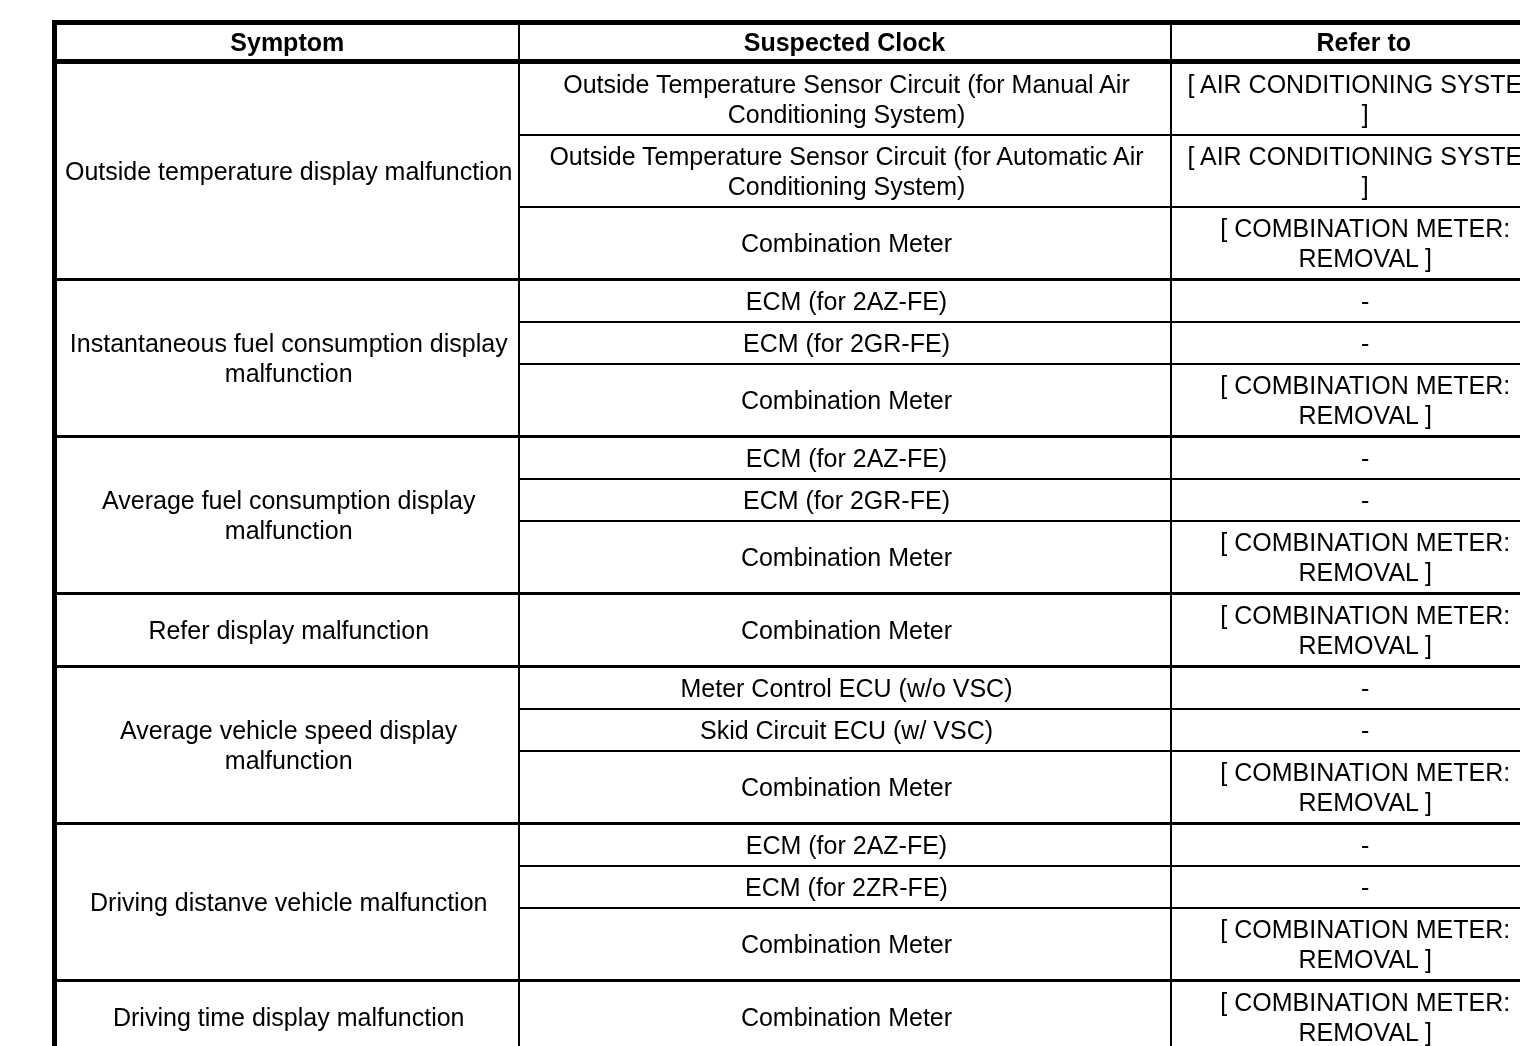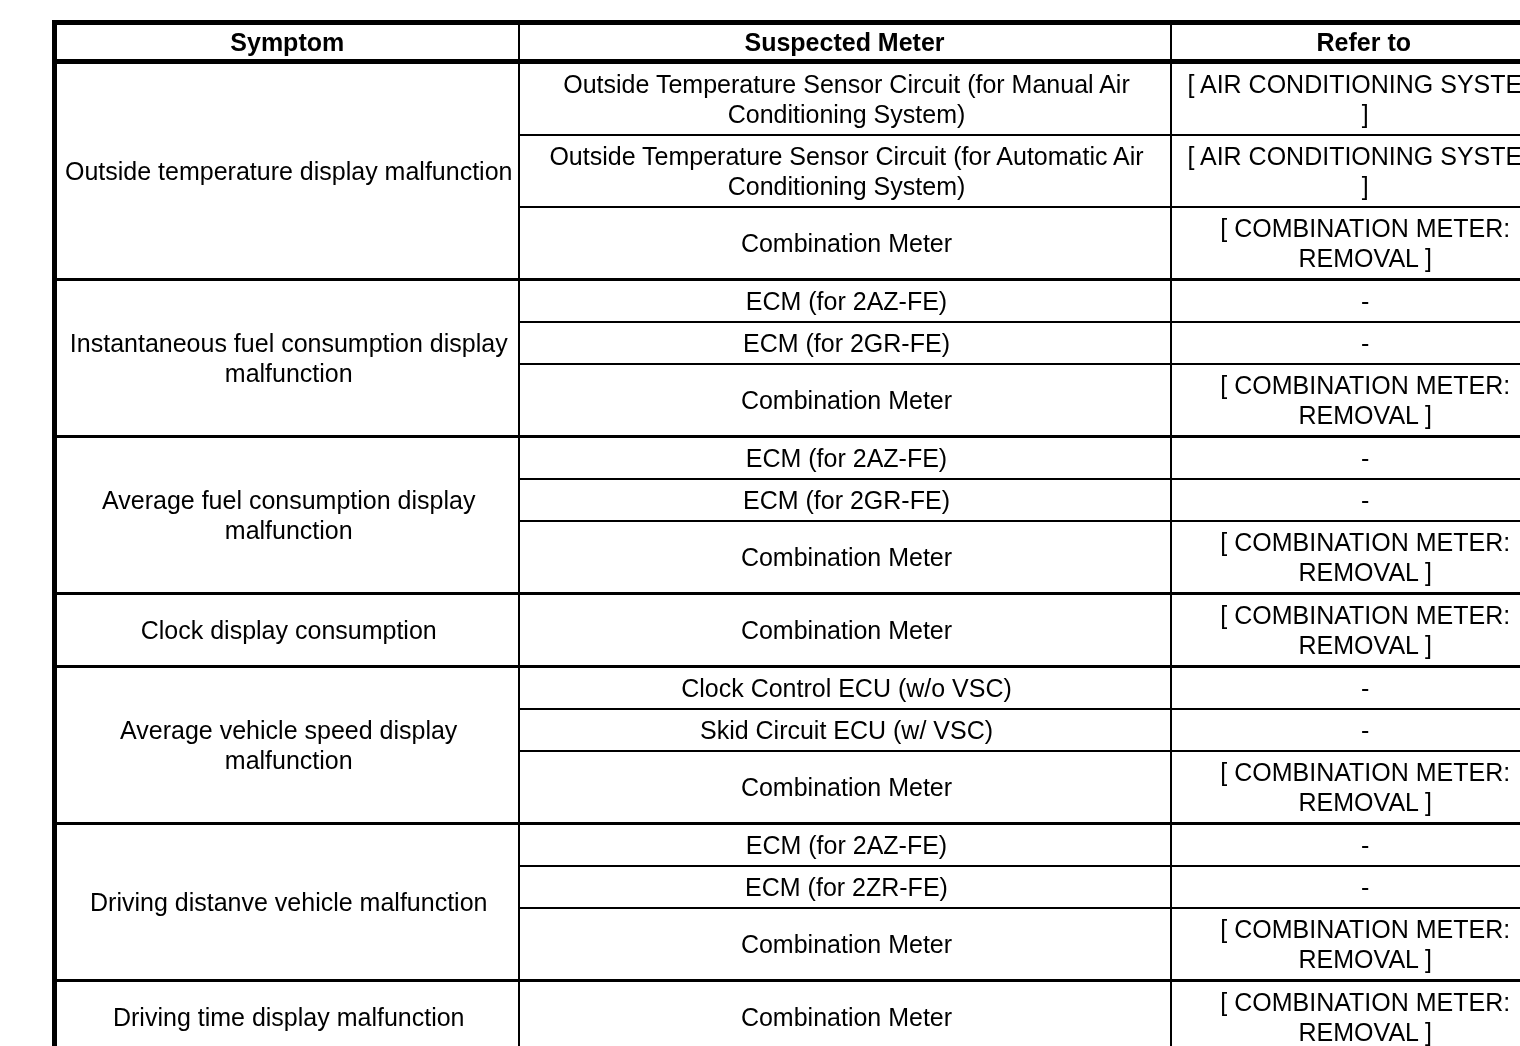"Suspected Meter" th { text: Meter -> Clock }
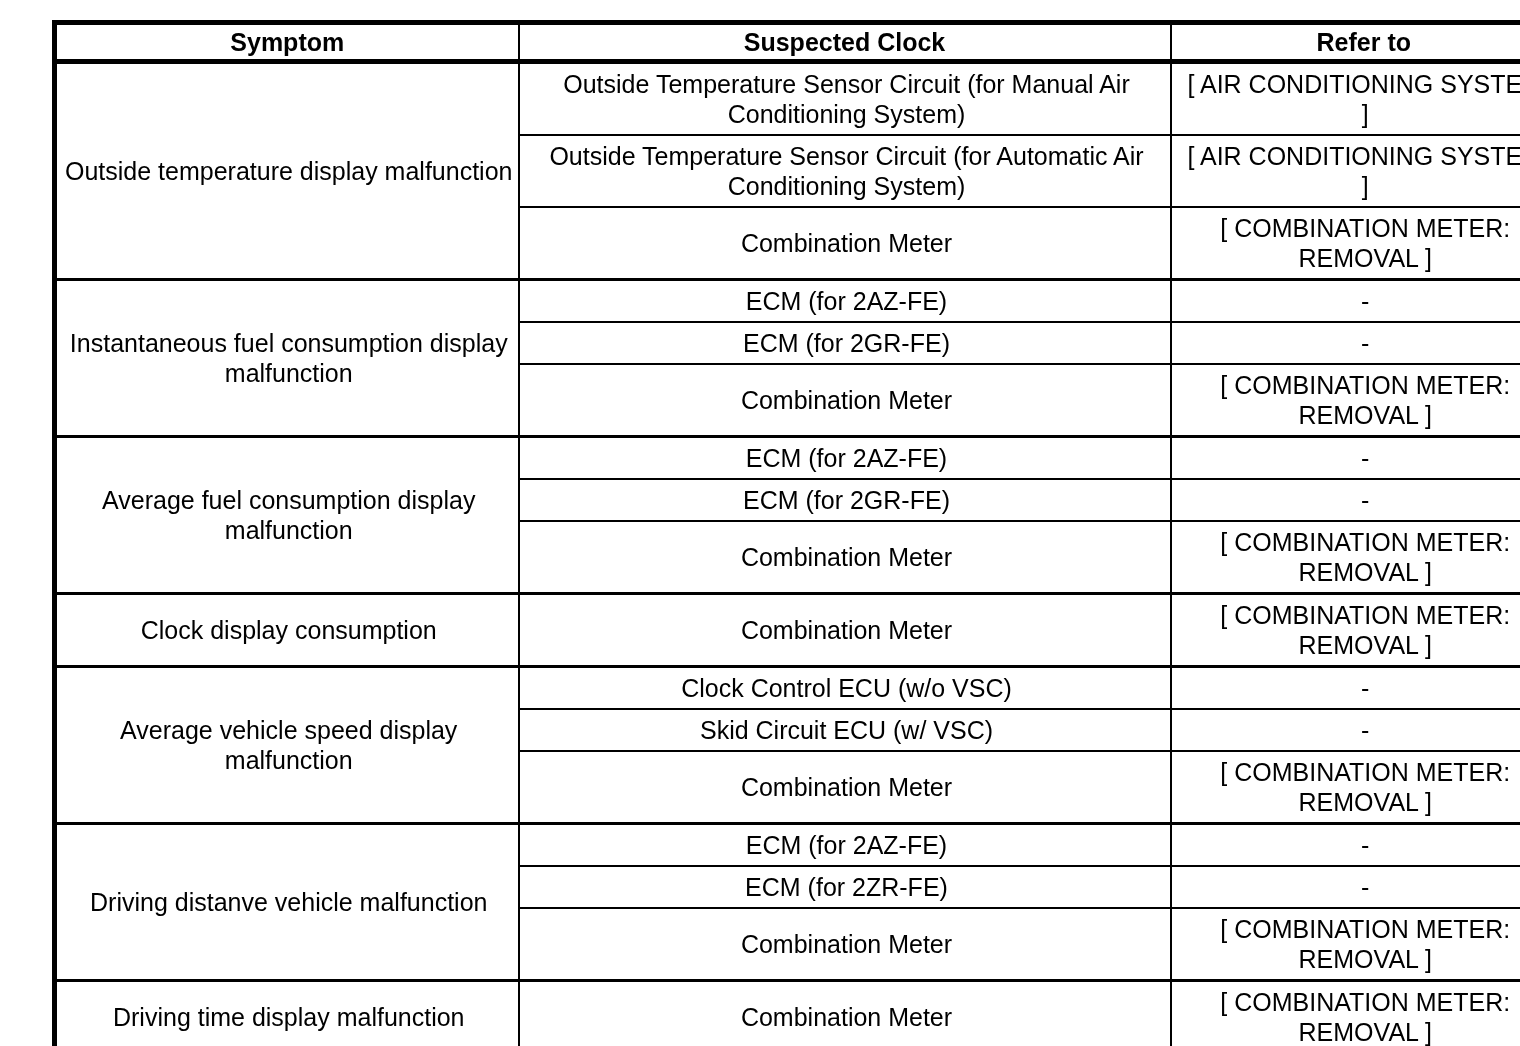"Clock display consumption" td.symptom-cell { text: Clock display consumption -> Refer display malfunction }
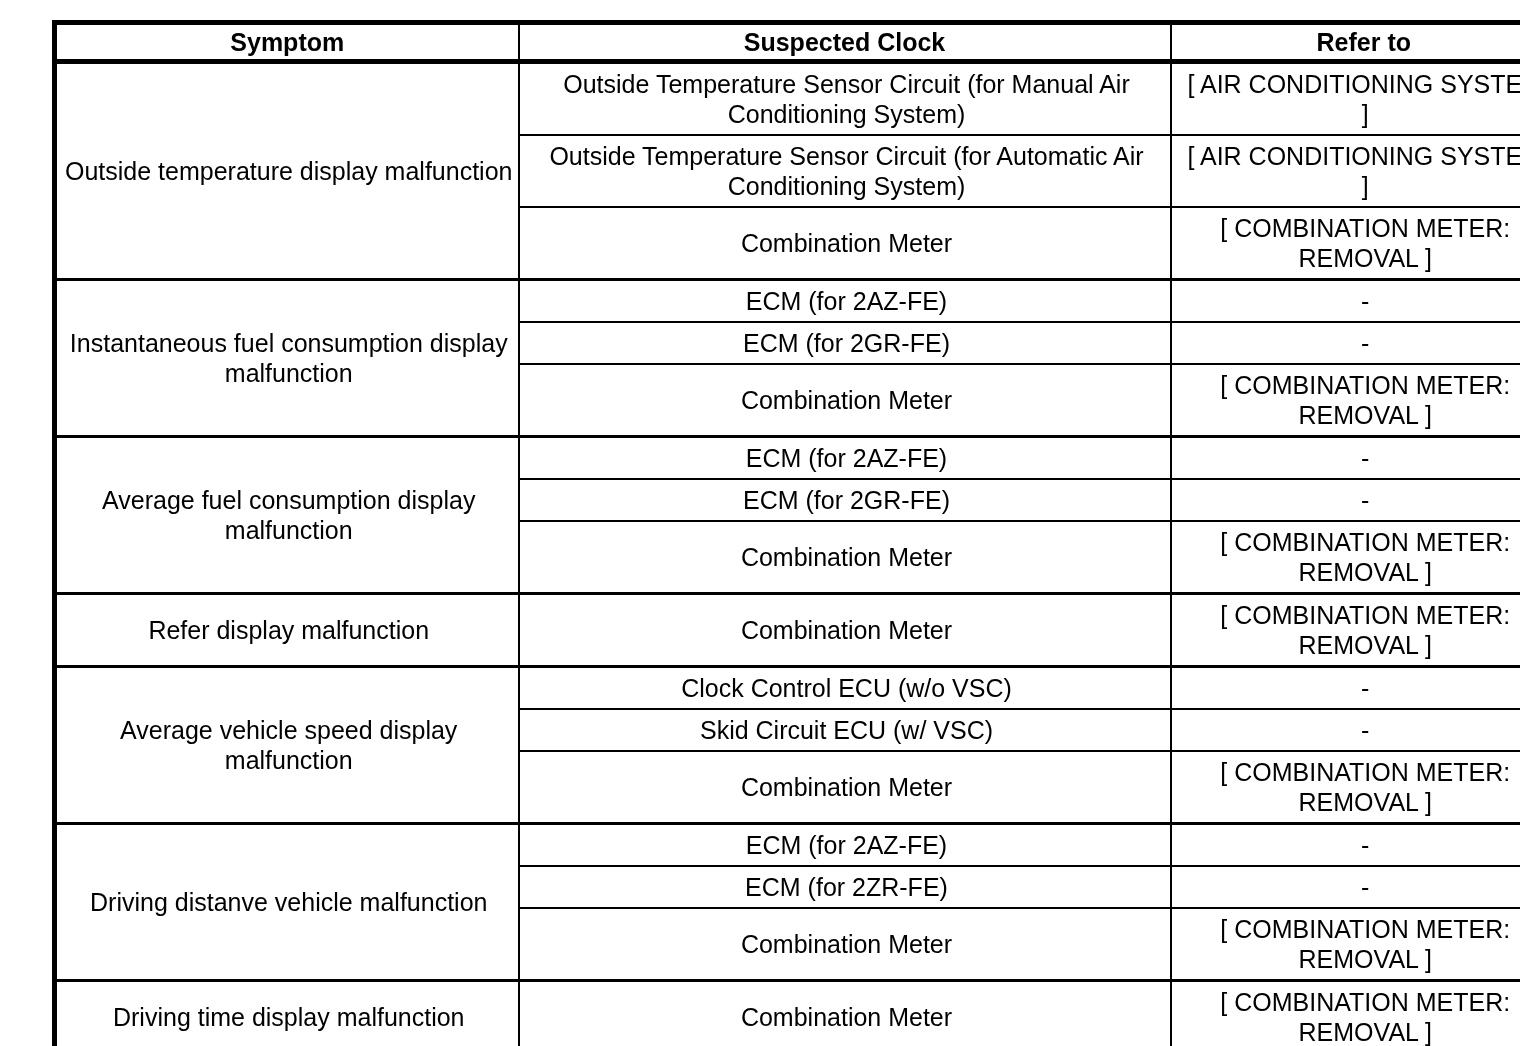"Clock Control ECU (w/o VSC)" td.suspected-cell { text: Clock -> Meter }
